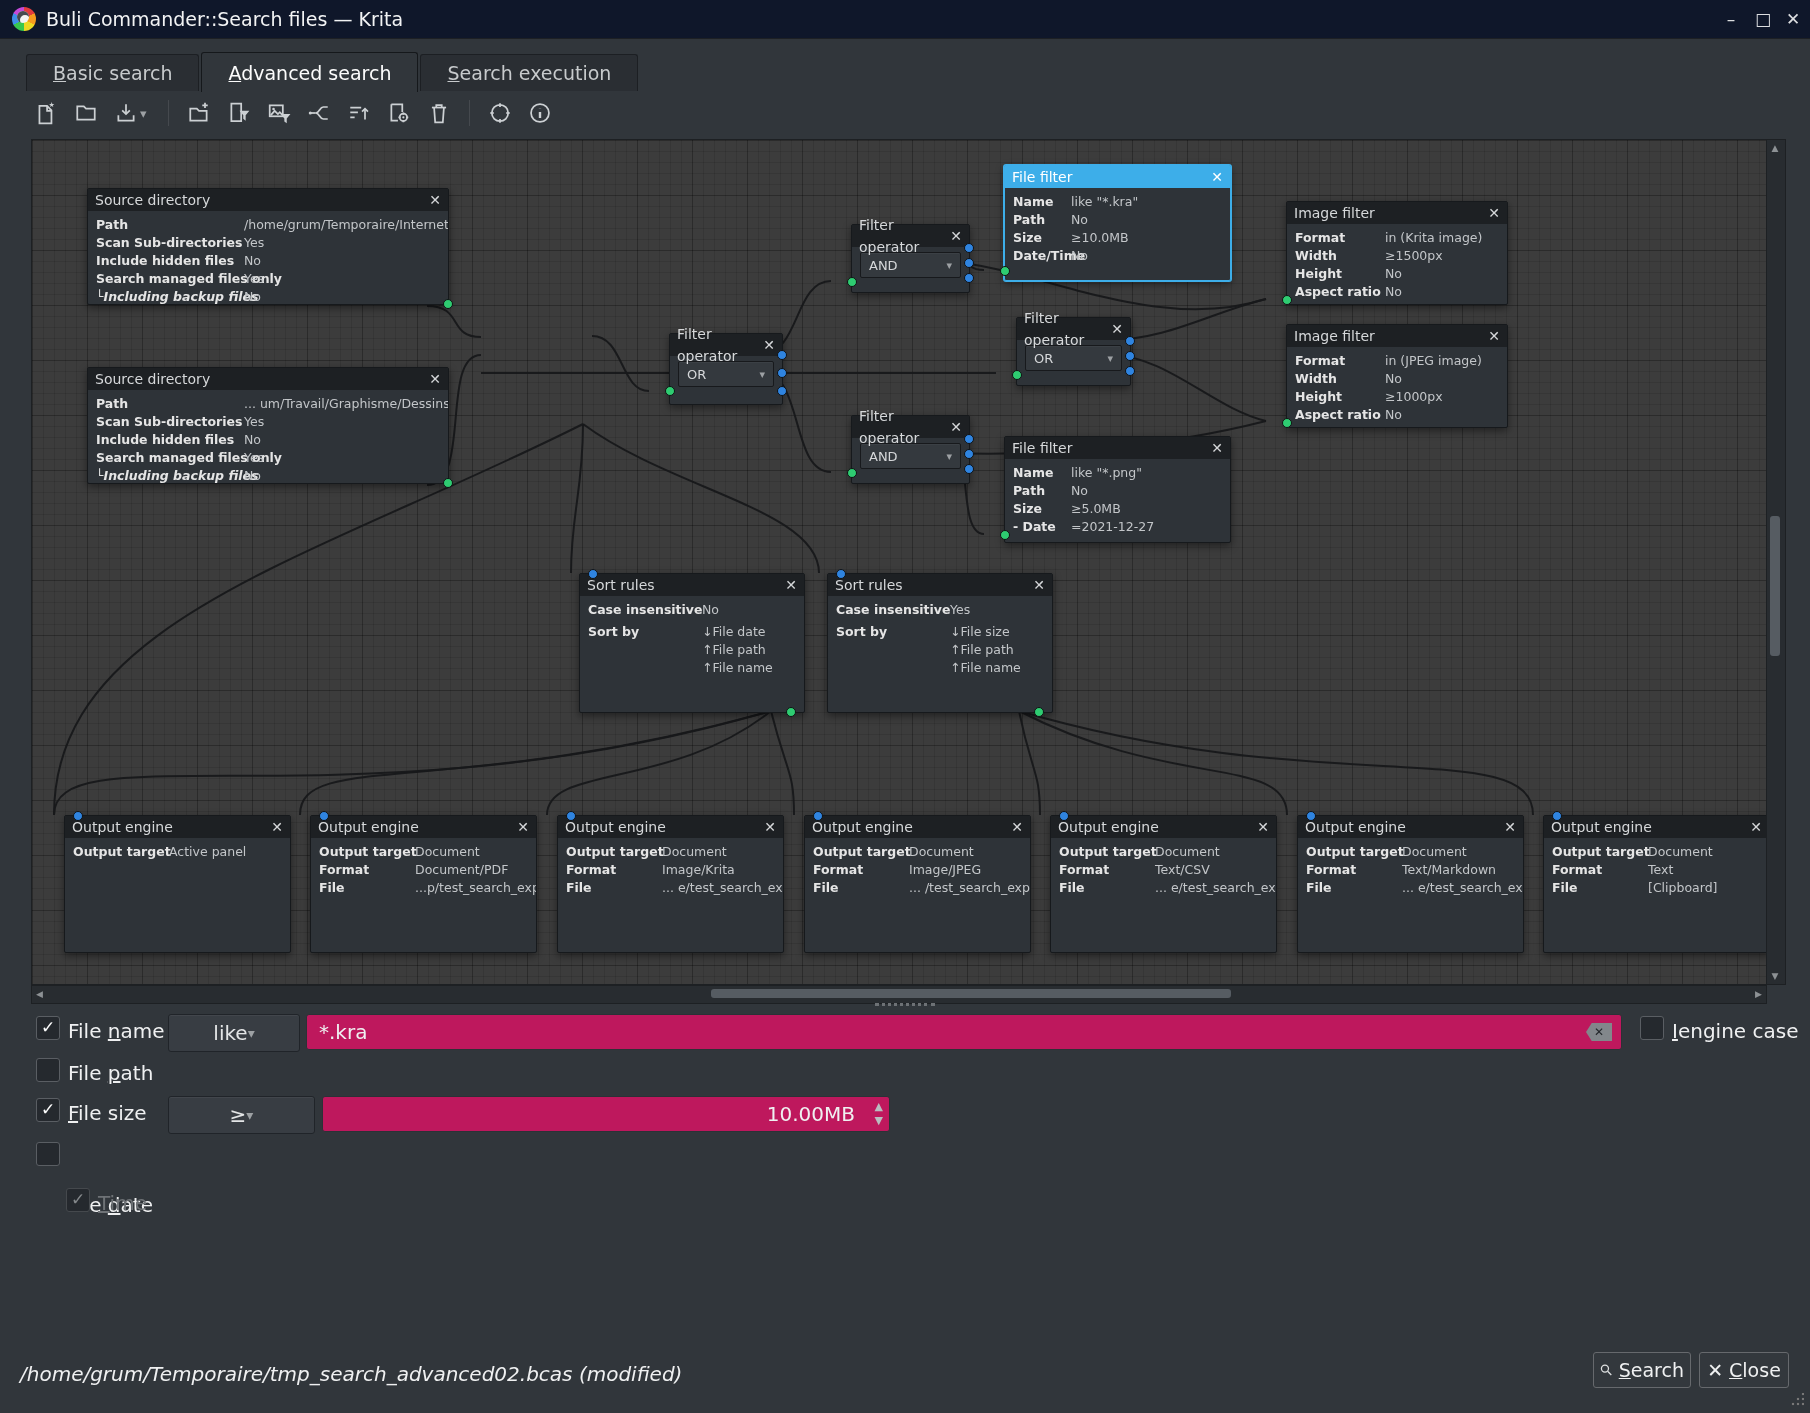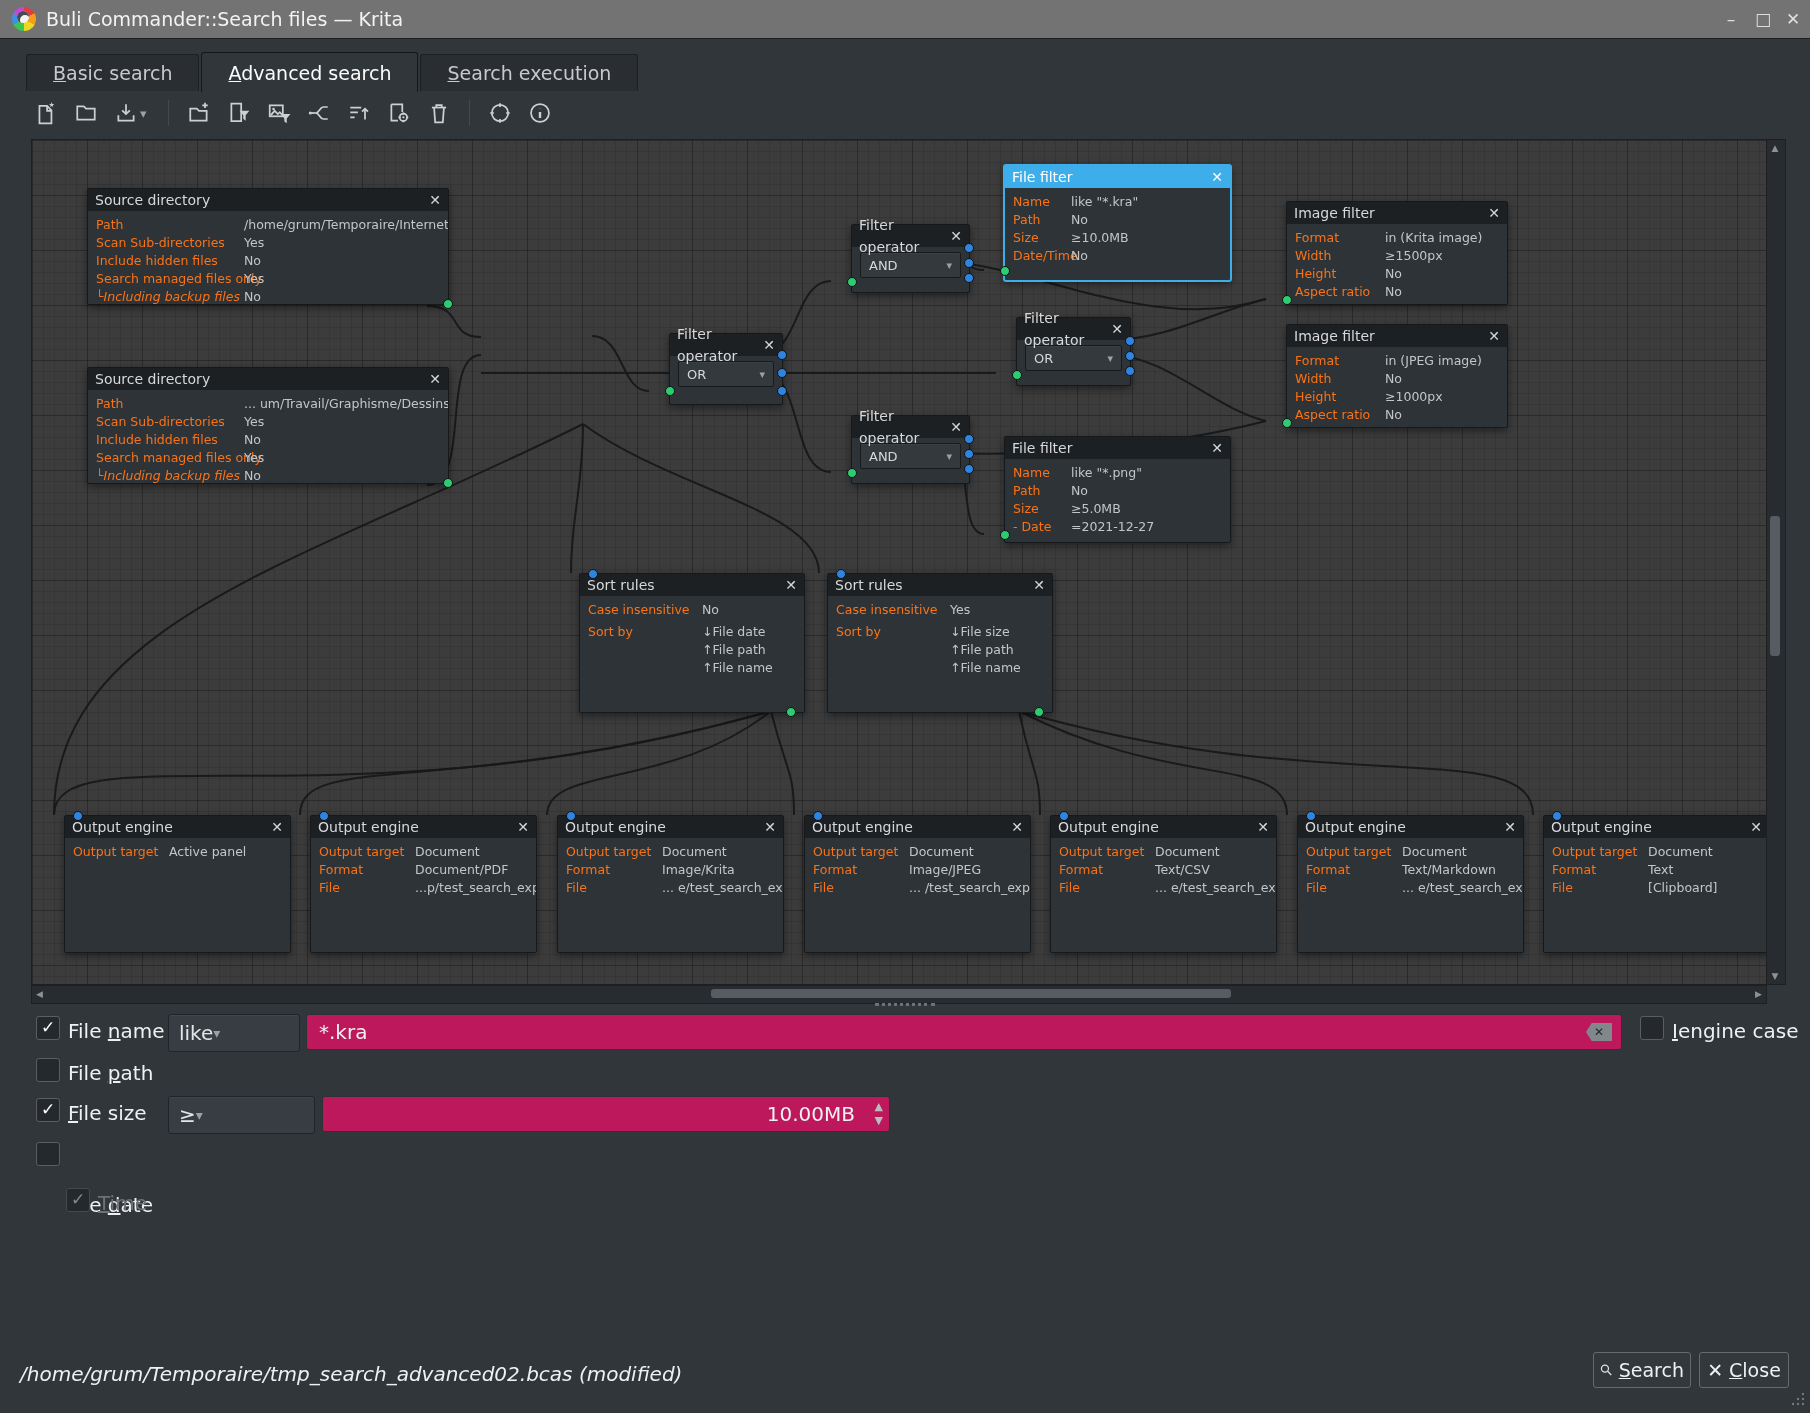"Buli Commander::Search files — Krita" .titlebar { background: #737373 -> #0f172a }
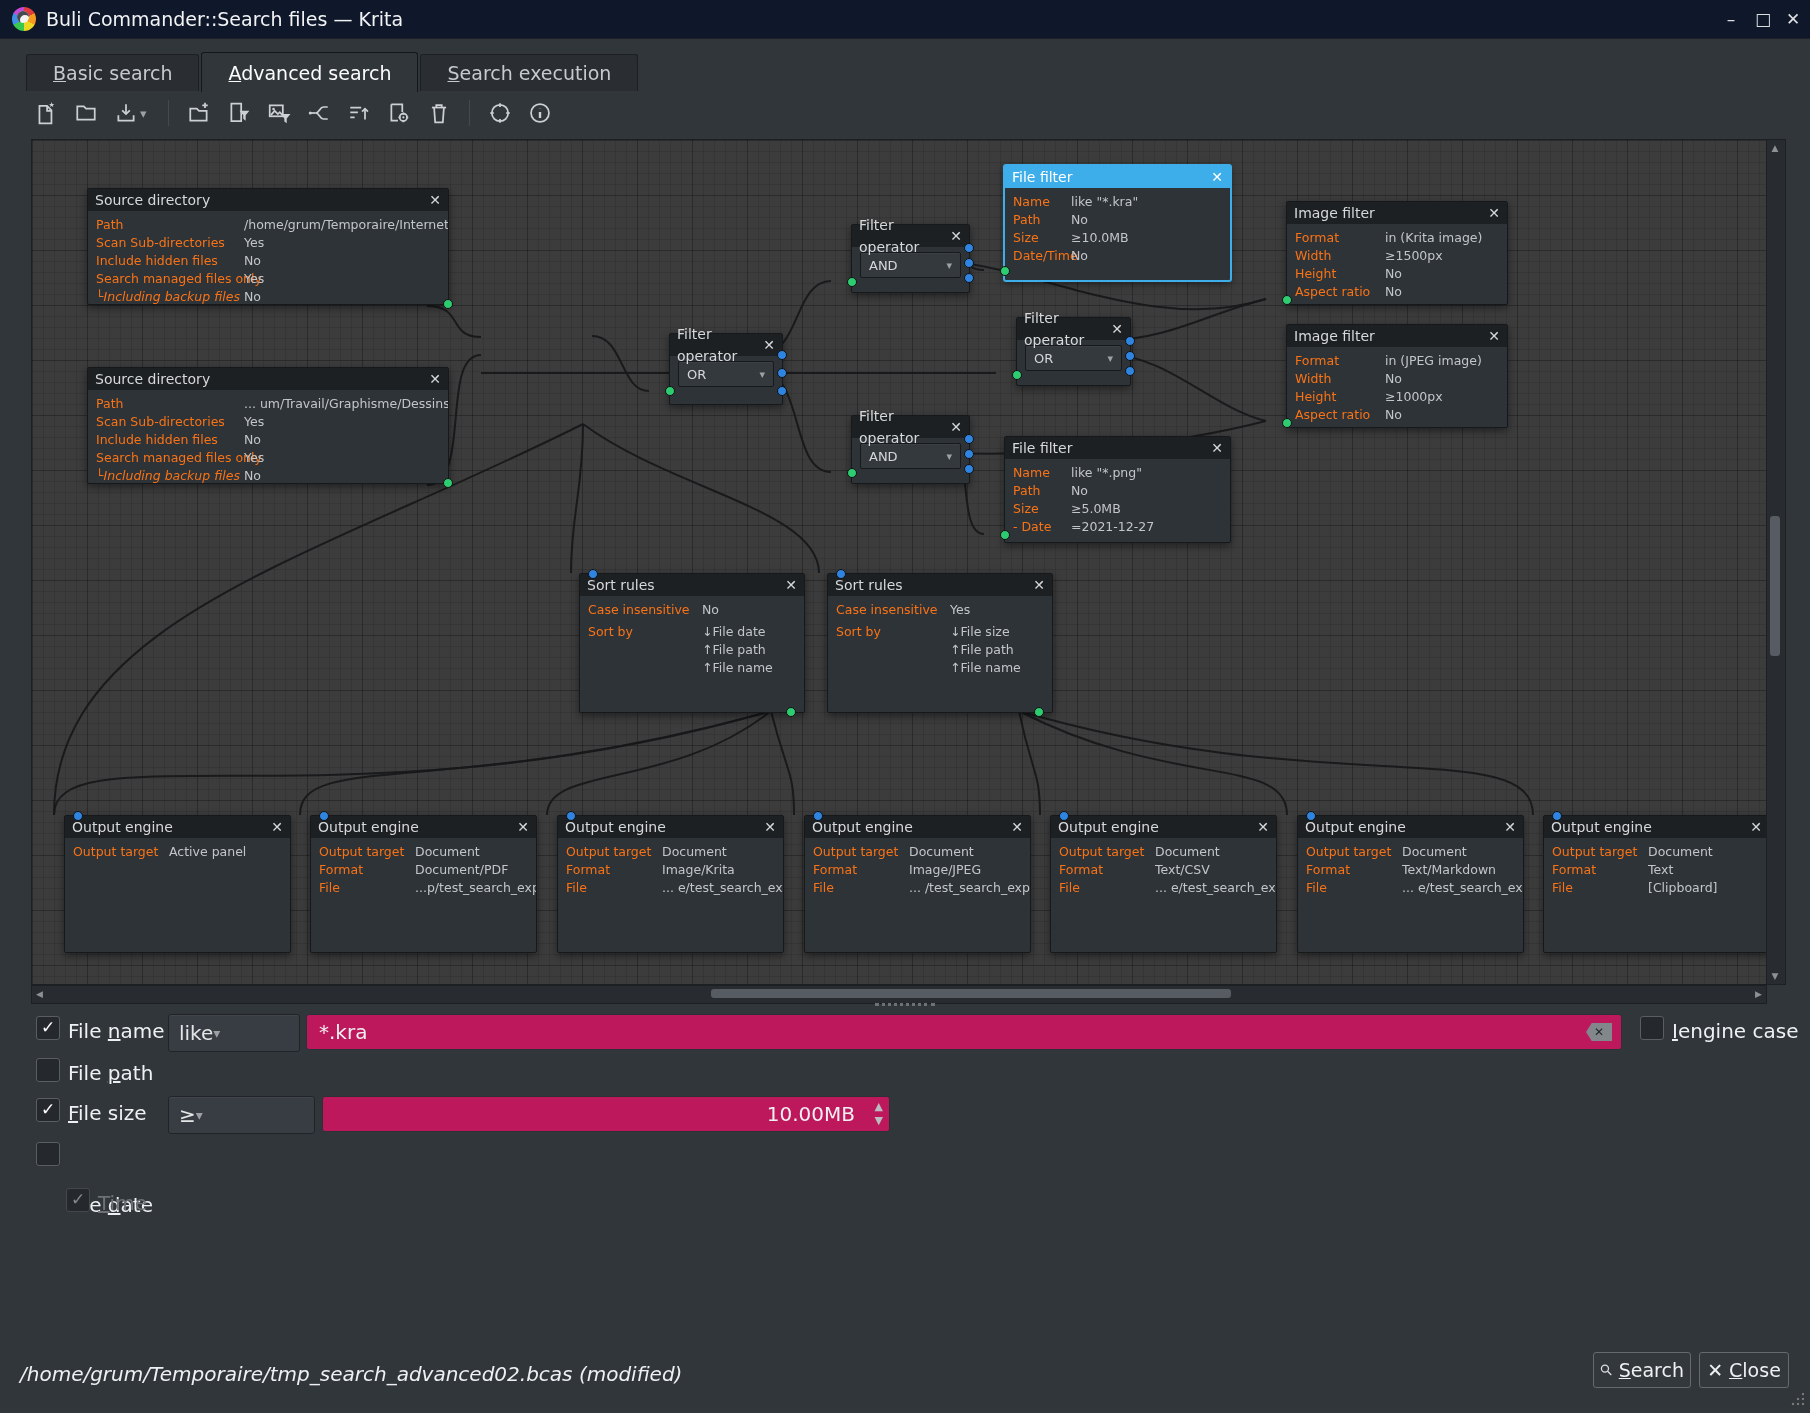"Name" .nk { color: #f97316 -> #e5e5e5; font-weight: normal -> bold }
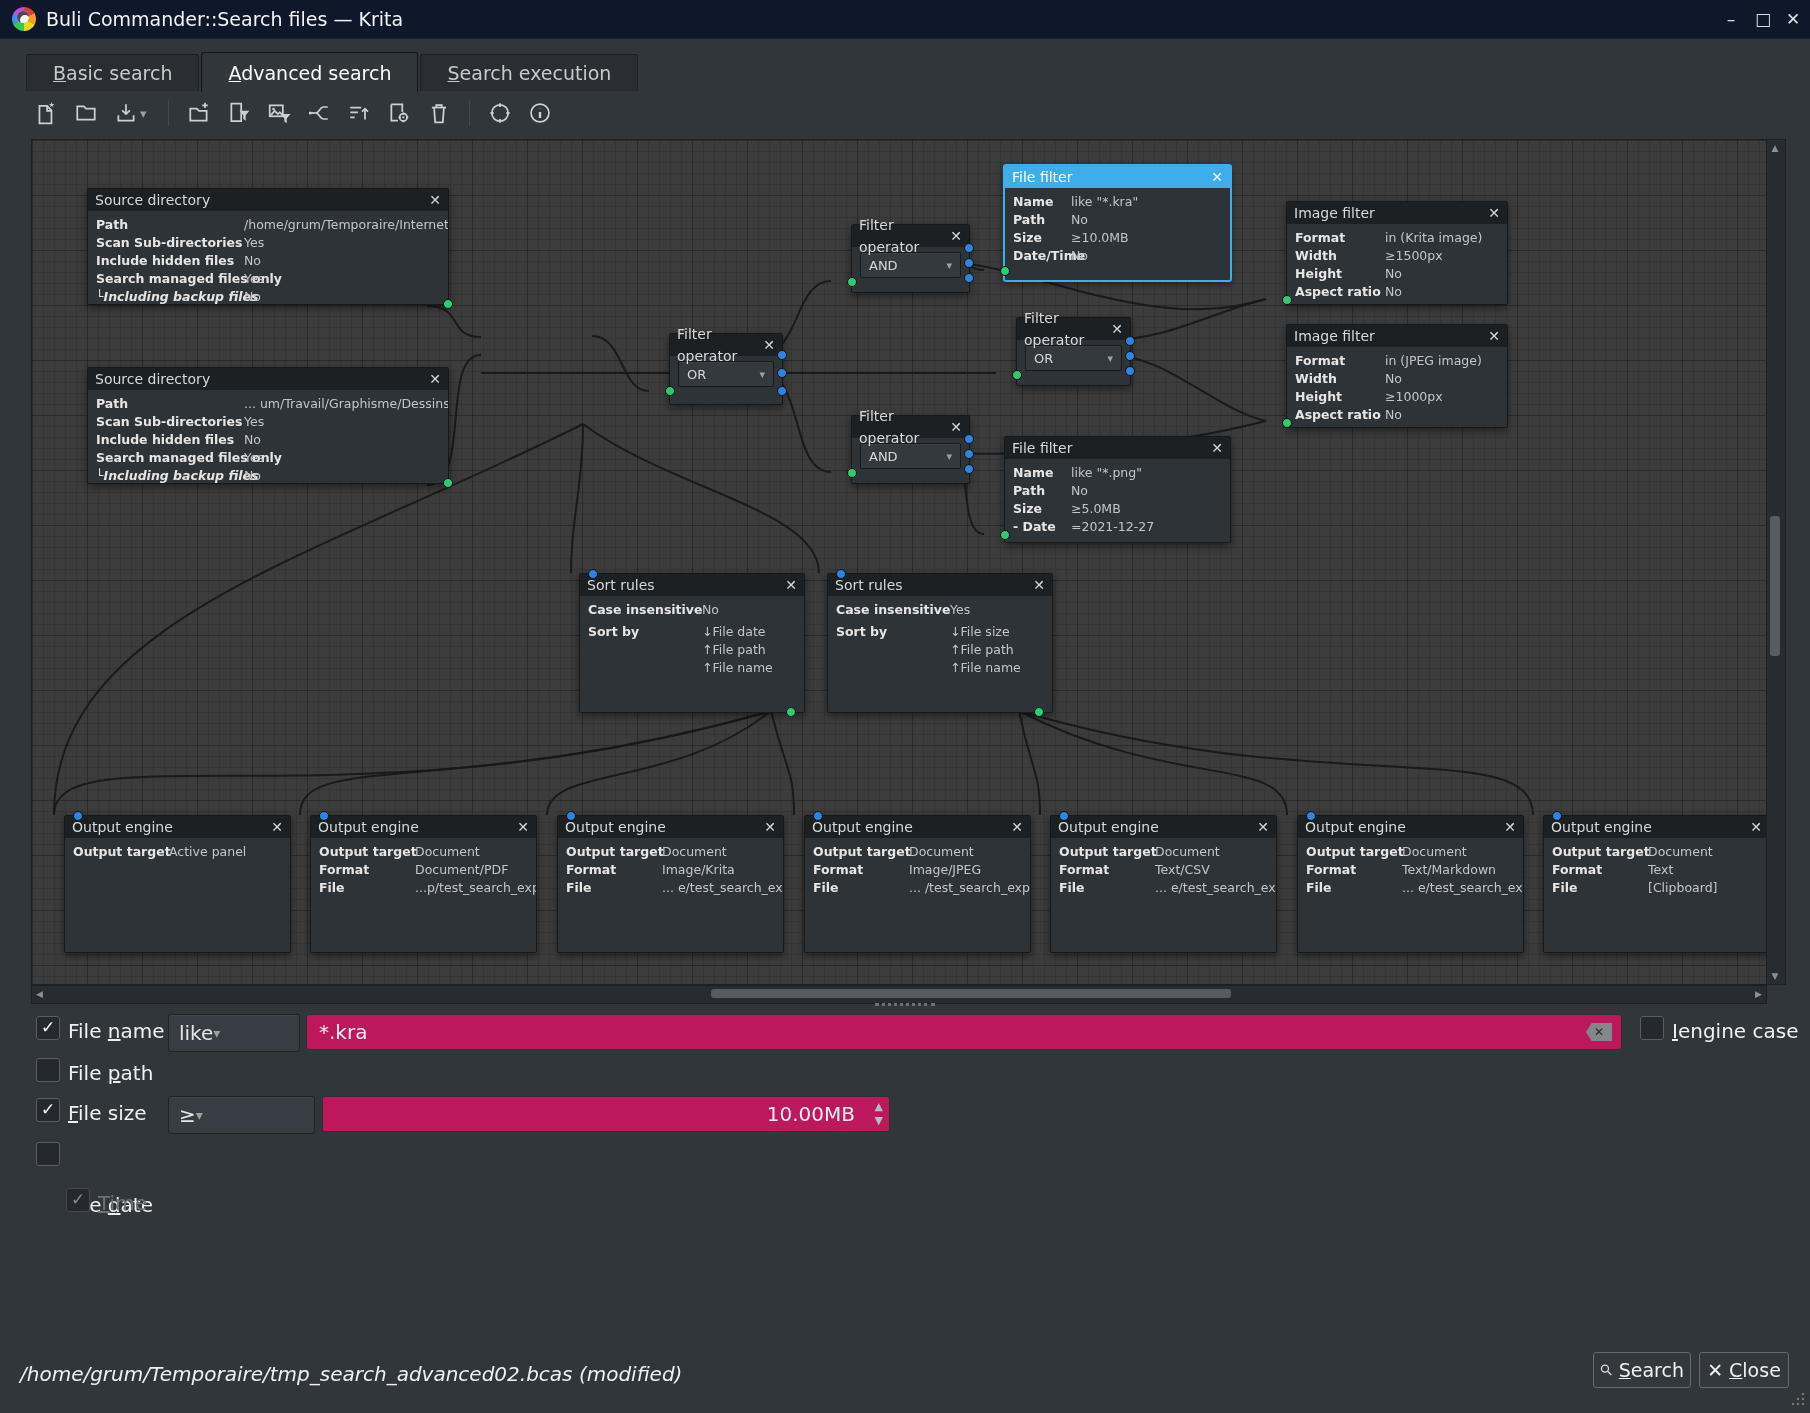"like" .combo { justify-content: flex-start -> center }
